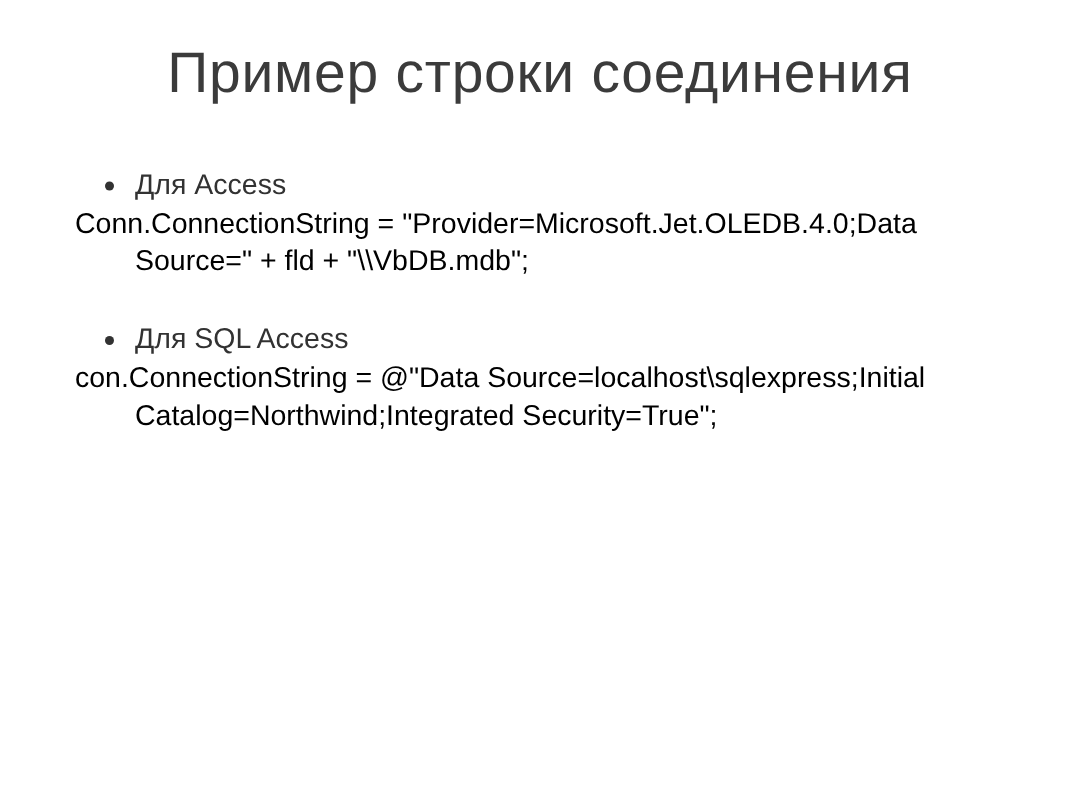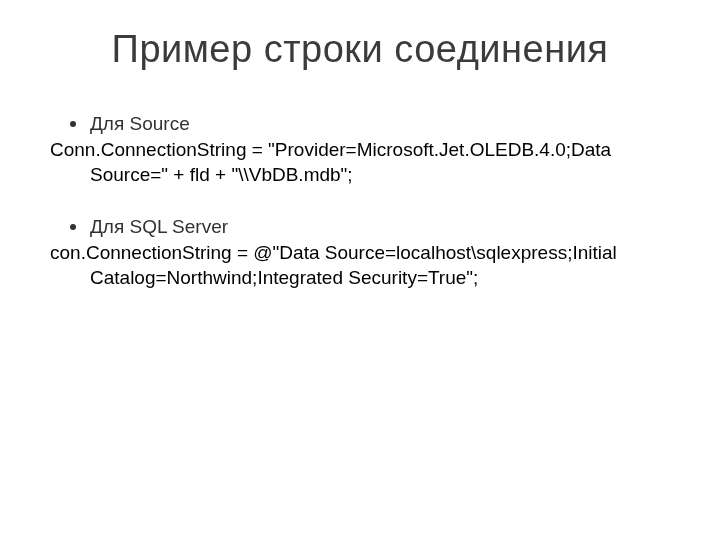"Для Source" div.bullet-text { text: Source -> Access }
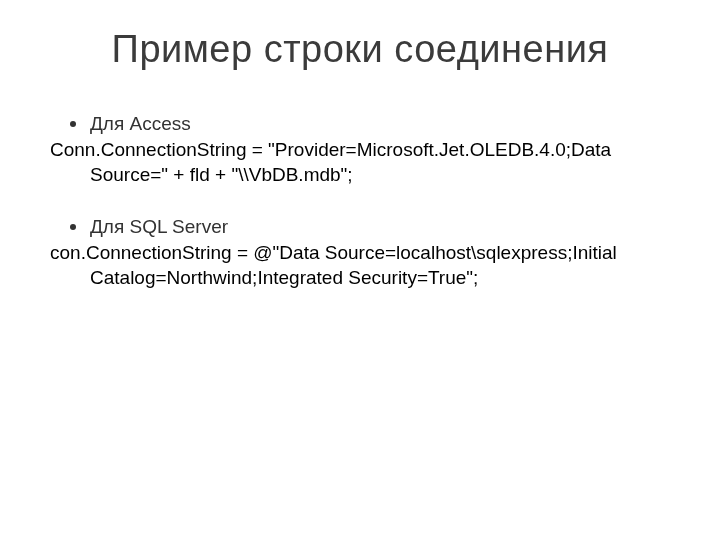"Для SQL Server" div.bullet-text { text: Server -> Access }
